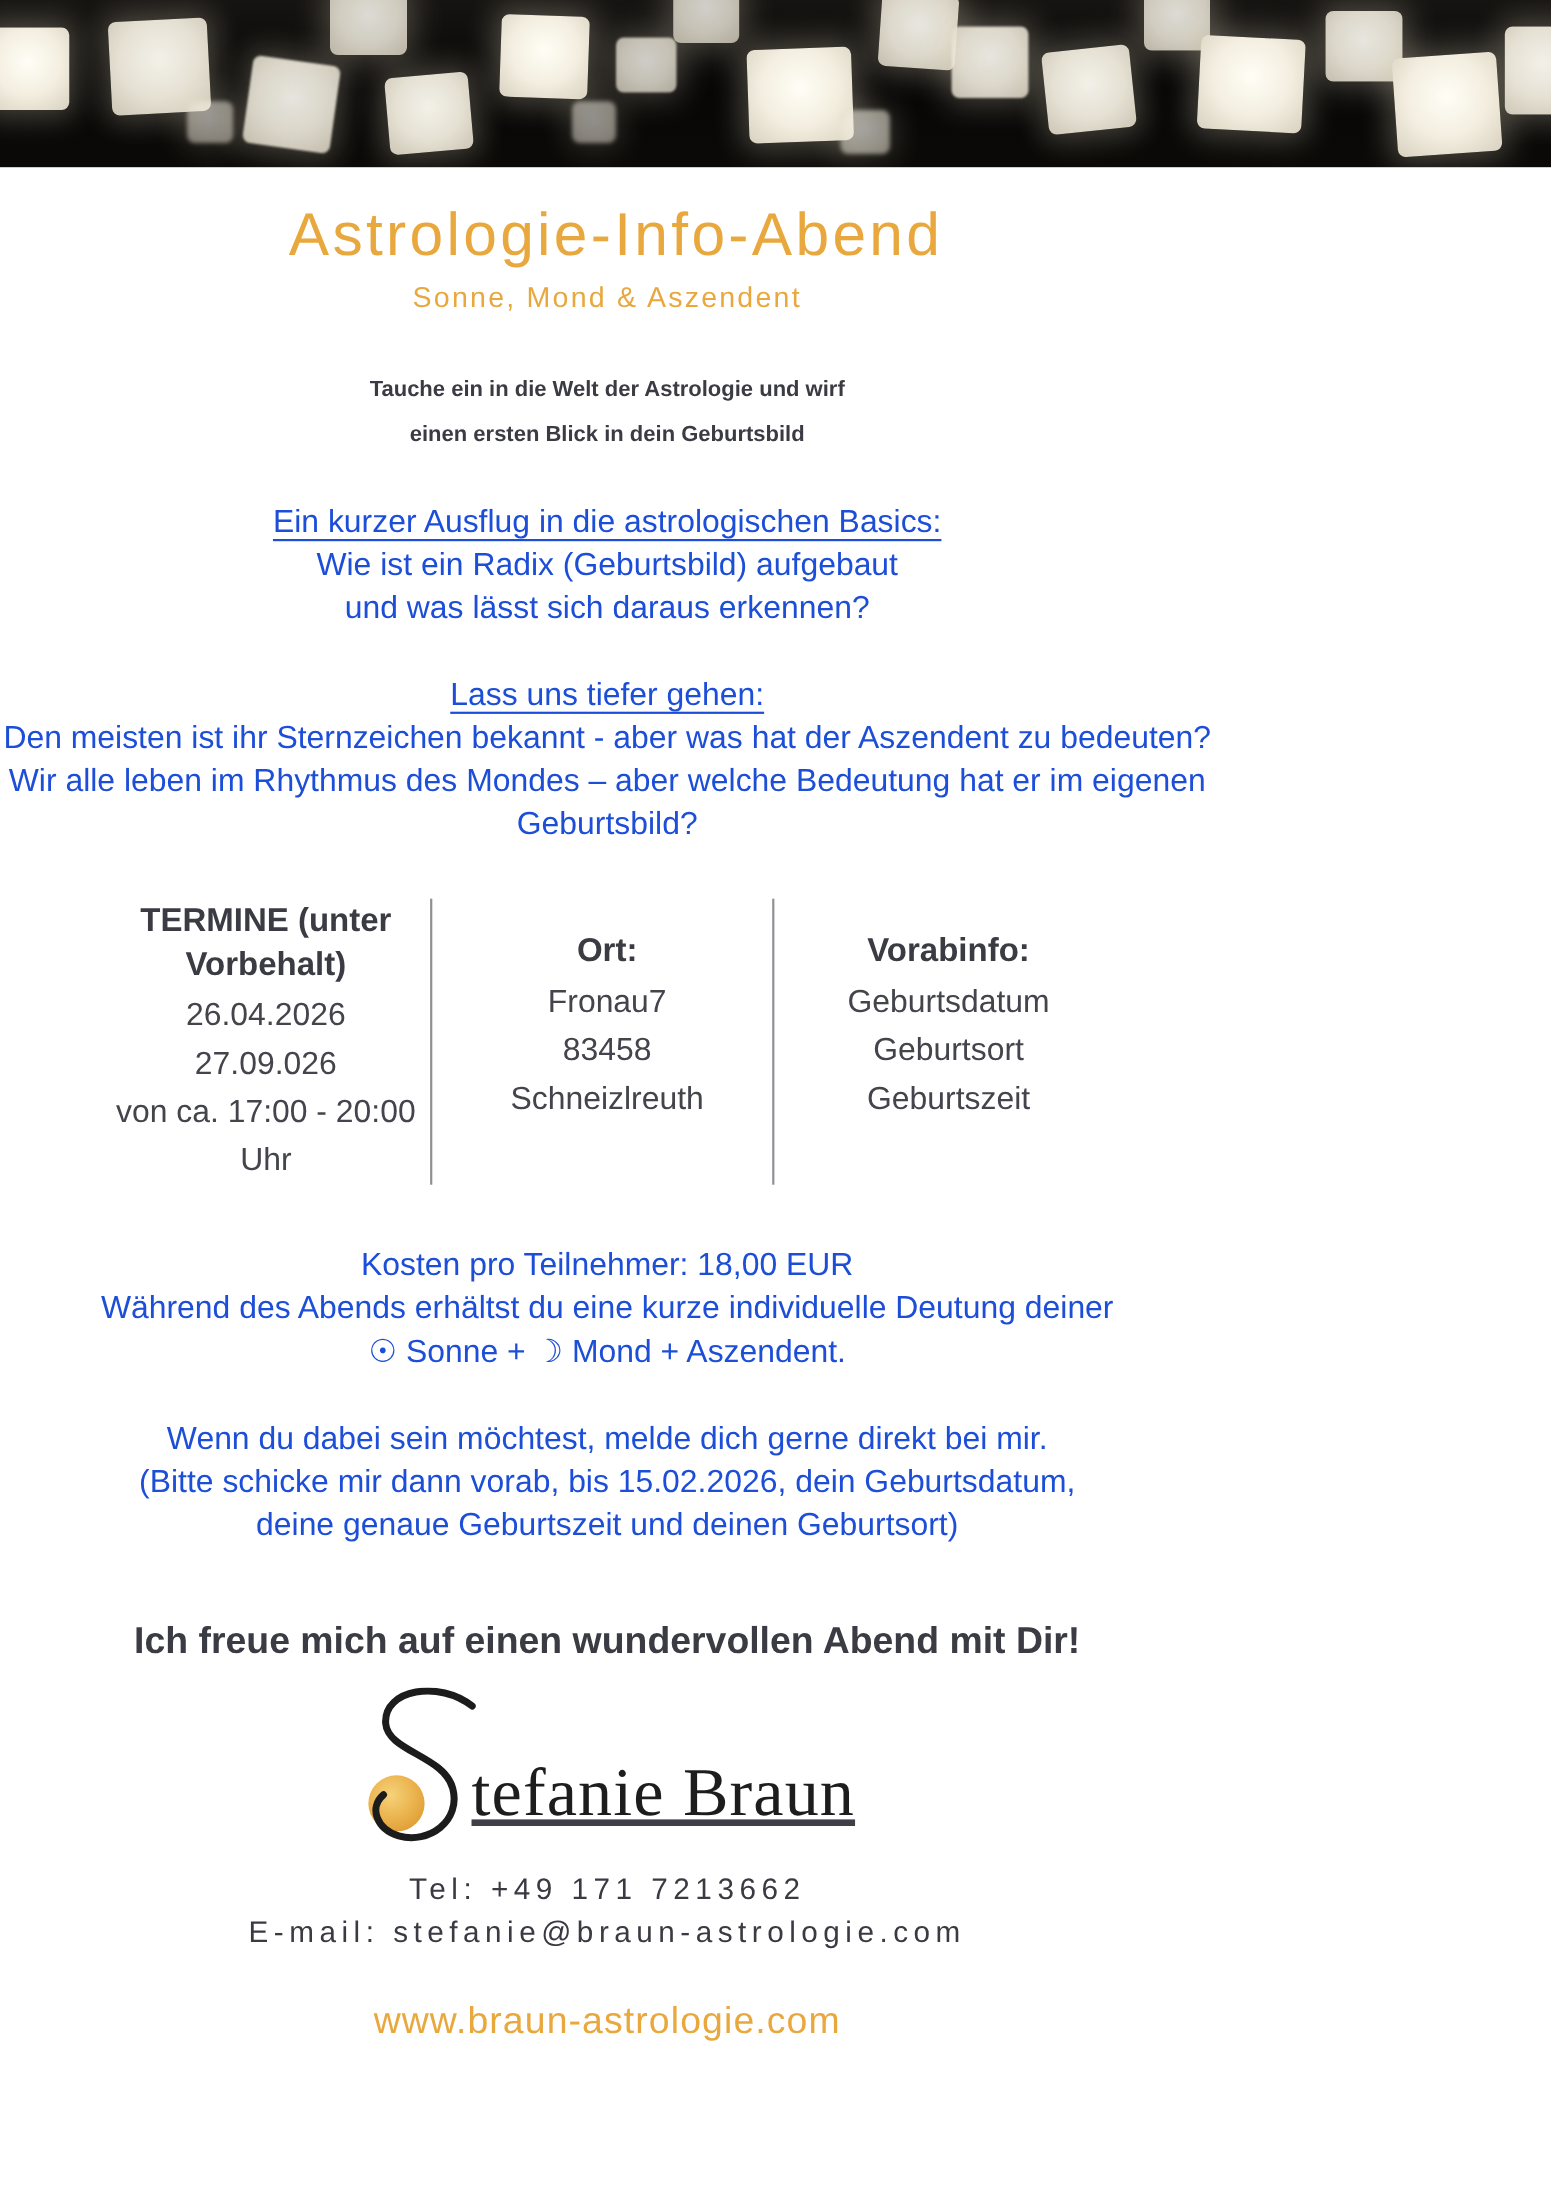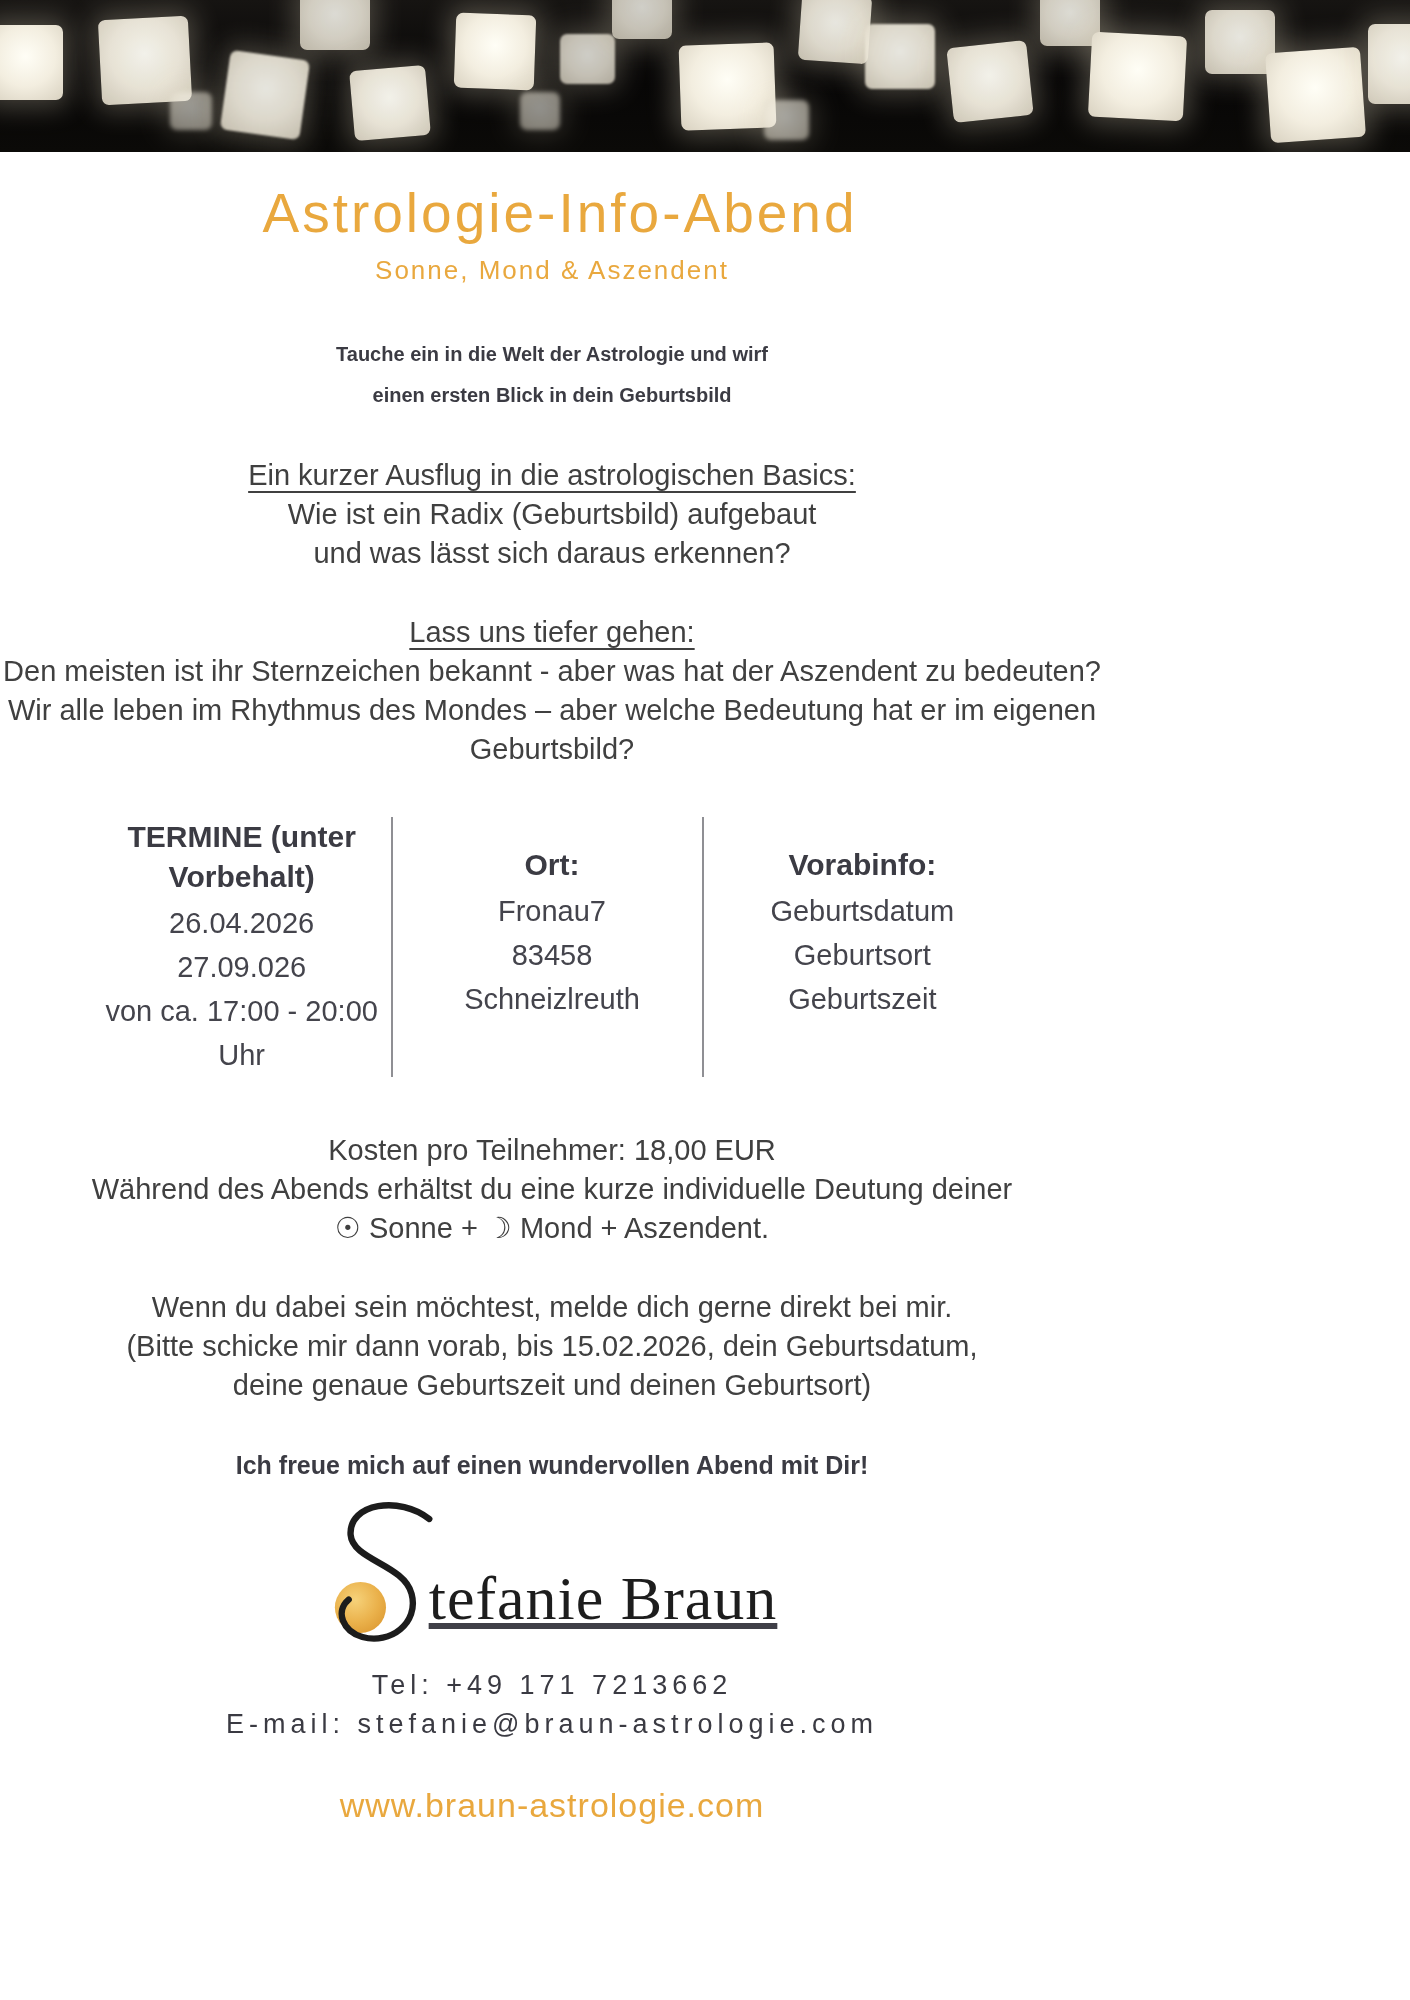"Ein kurzer Ausflug in die" .para { color: #404040 -> #1d4ed8 }
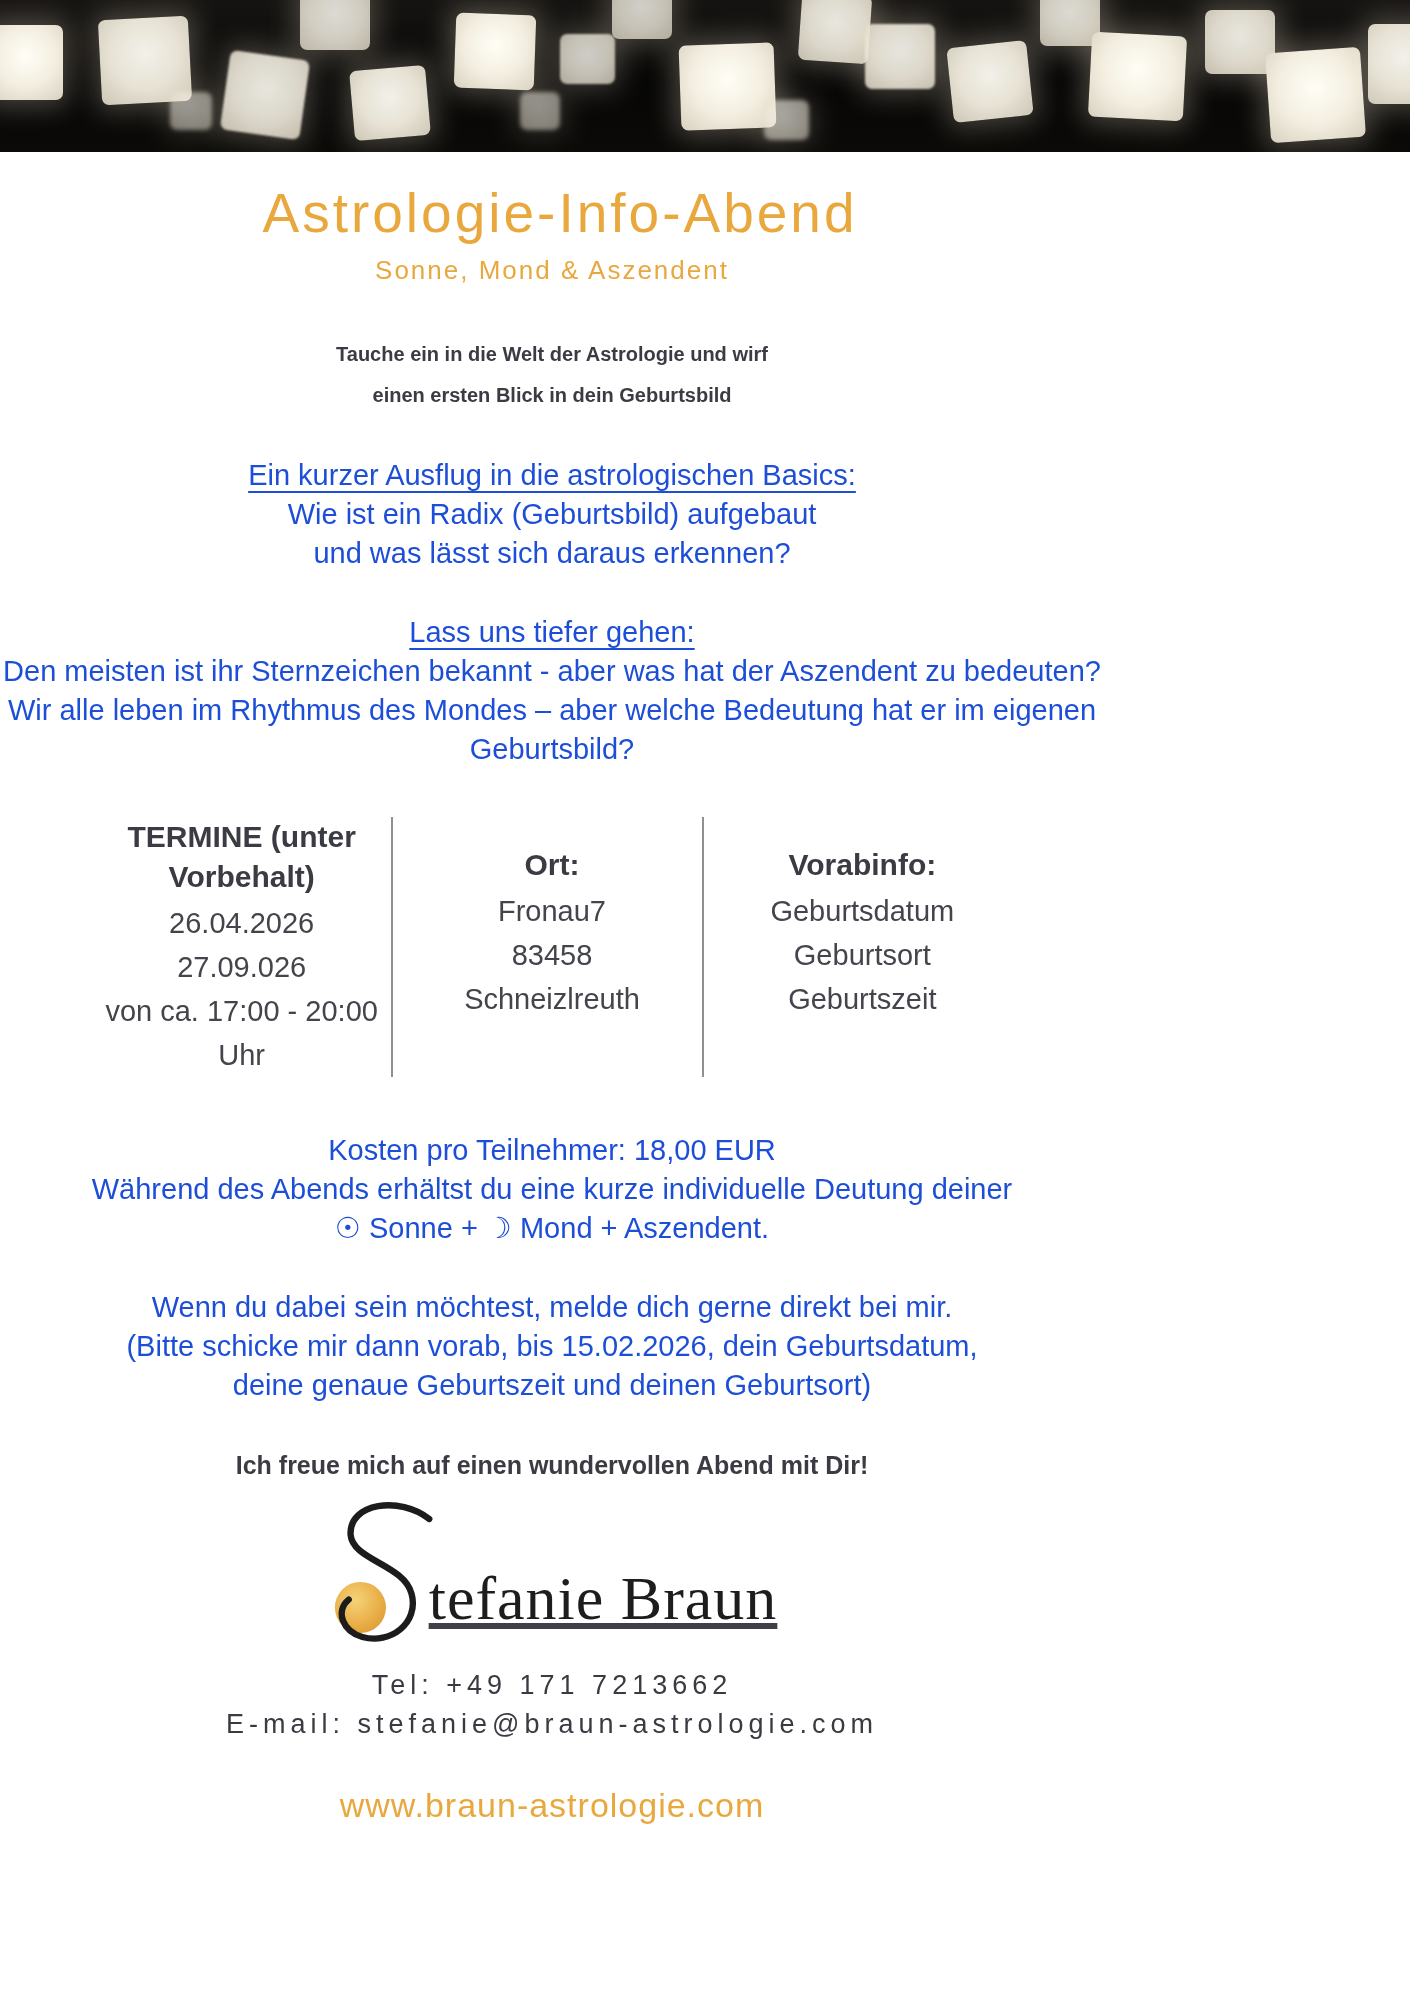"Ich freue mich auf einen" .closing { font-size: 25px -> 34px; margin-top: 46px -> 67px }
